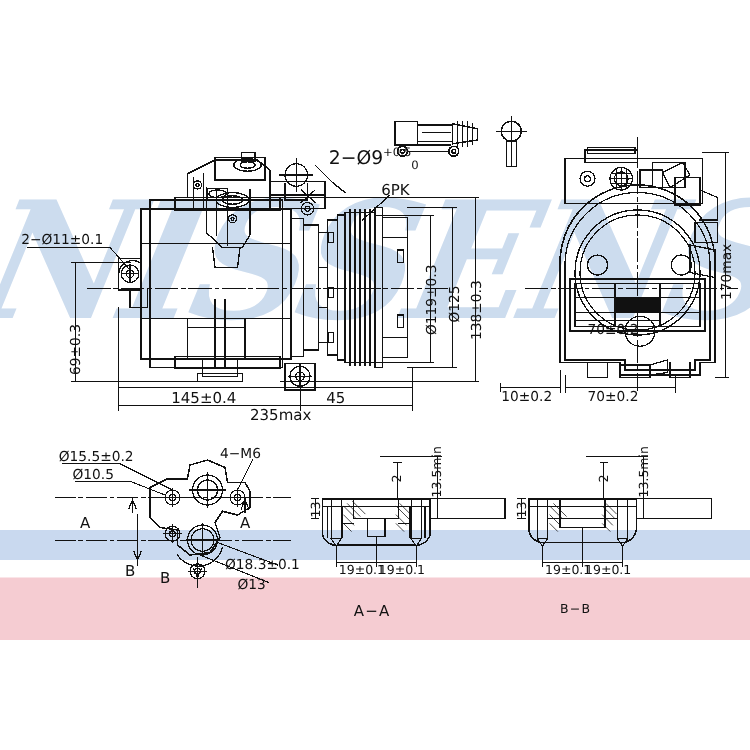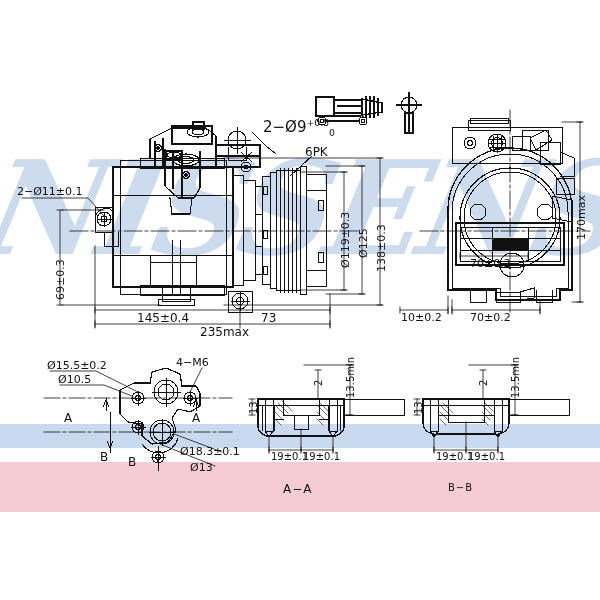"73" div.lbl { text: 73 -> 45 }
